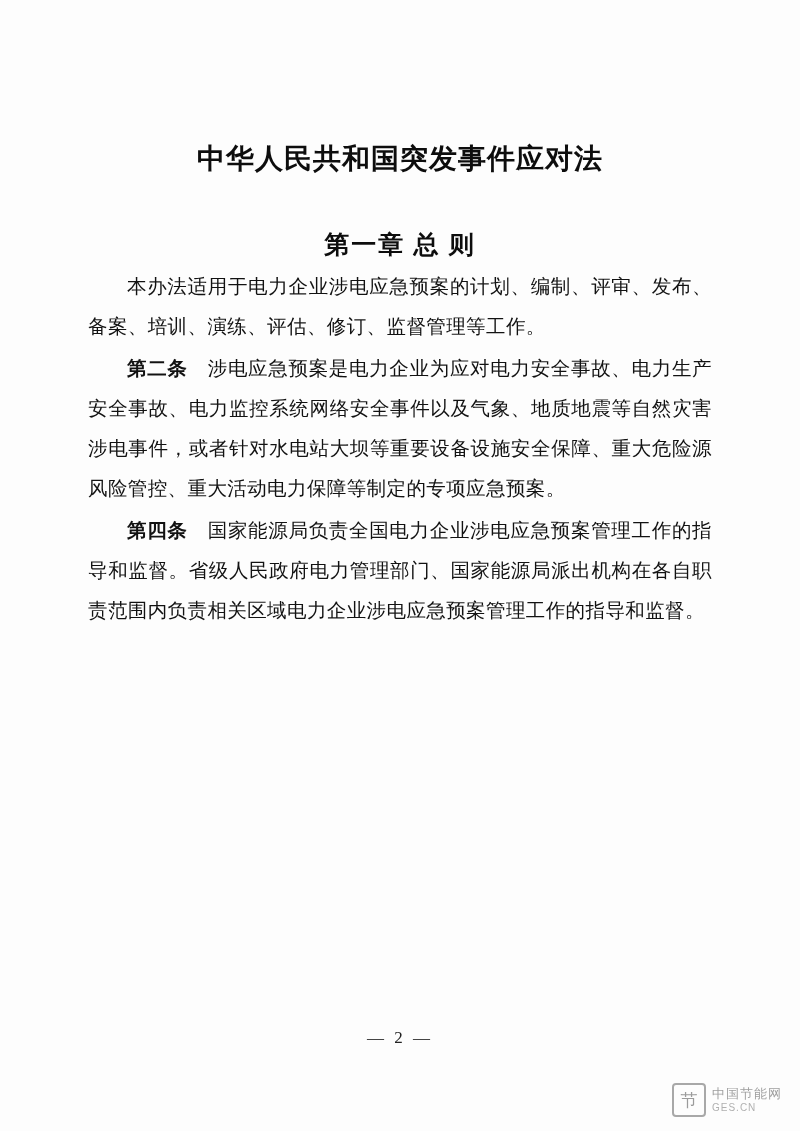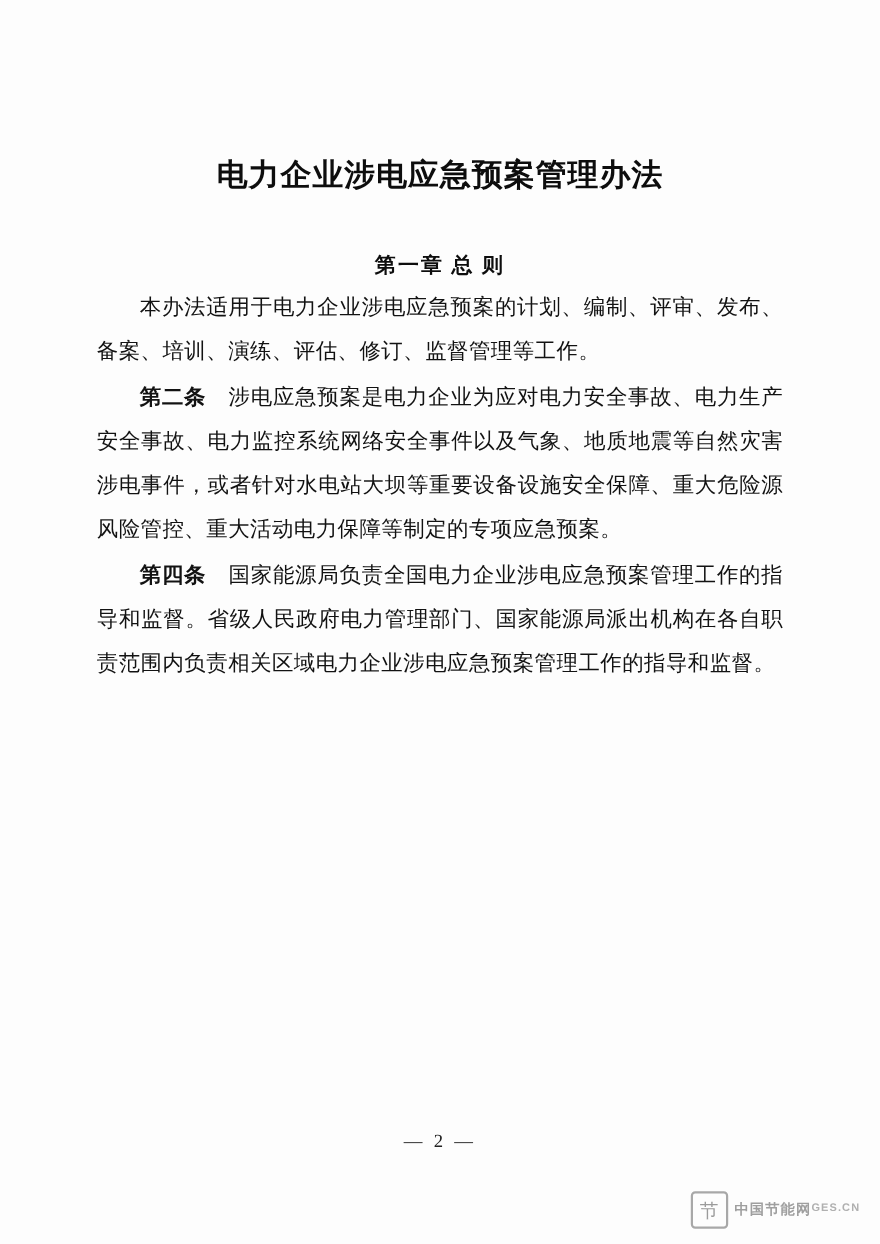"电力企业涉电应急预案管理办法" h1.doc-title { text: 电力企业涉电应急预案管理办 -> 中华人民共和国突发事件应对 }
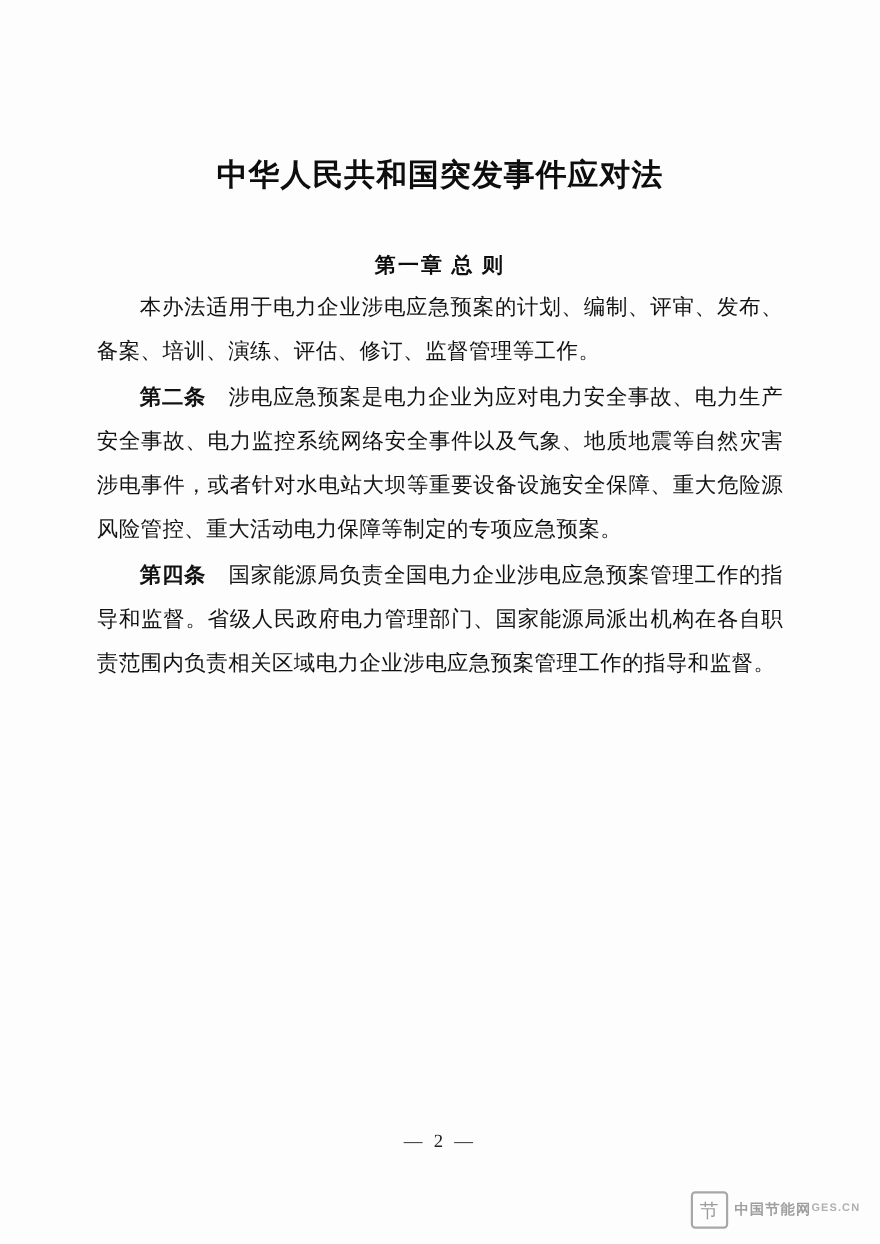"第一章 总 则" .chapter-heading { font-size: 19px -> 25px }
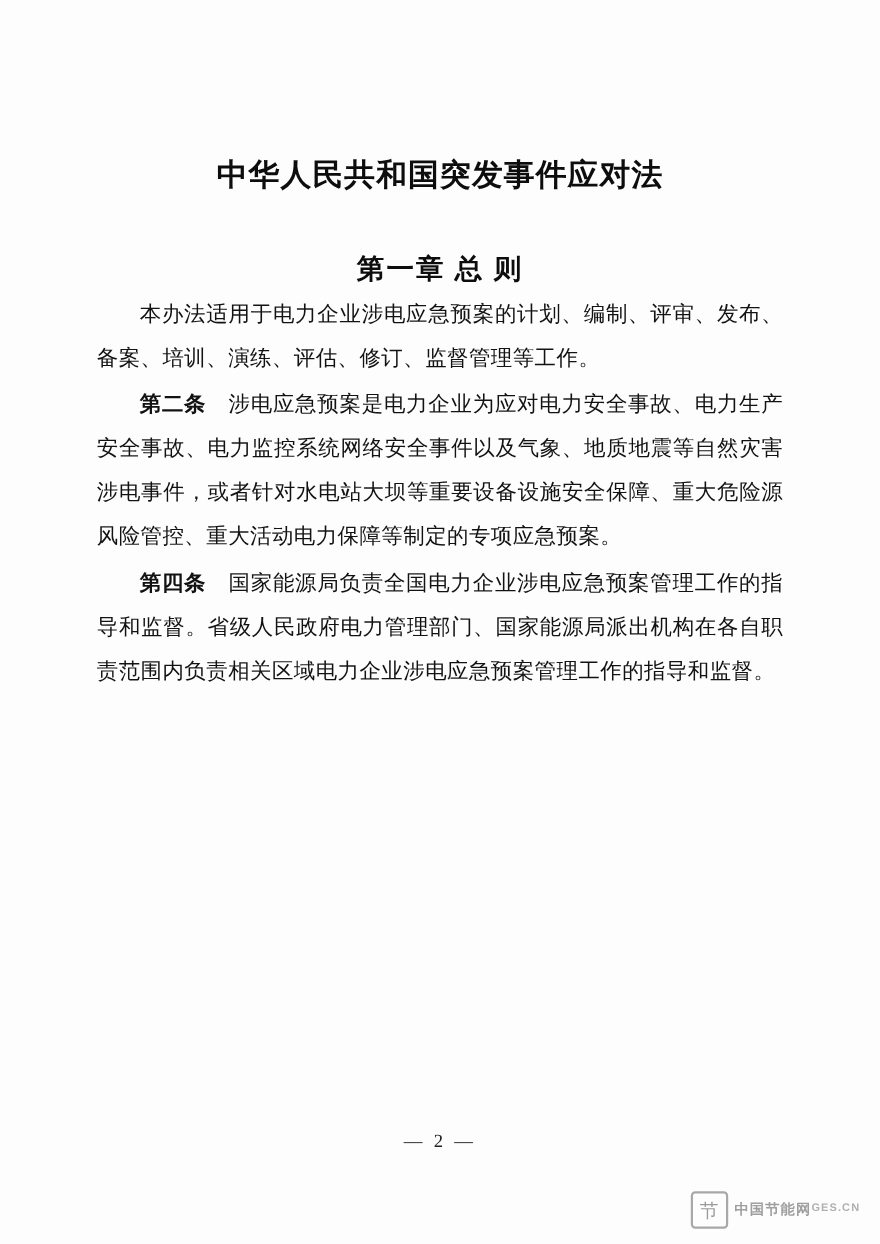"中国节能网" .watermark .wm-text { flex-direction: row -> column; font-weight: bold -> none }
